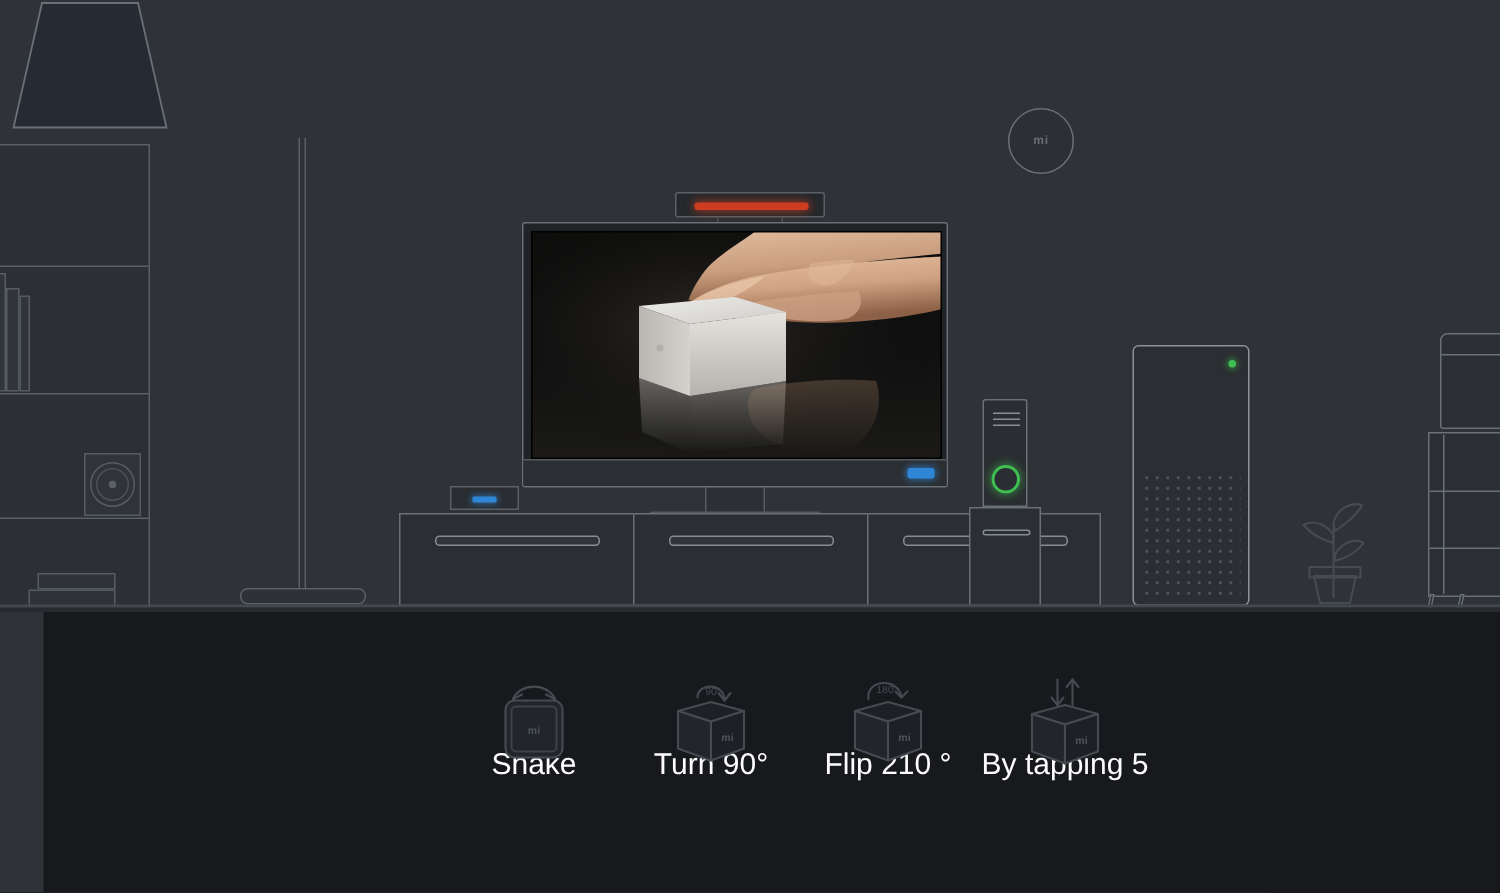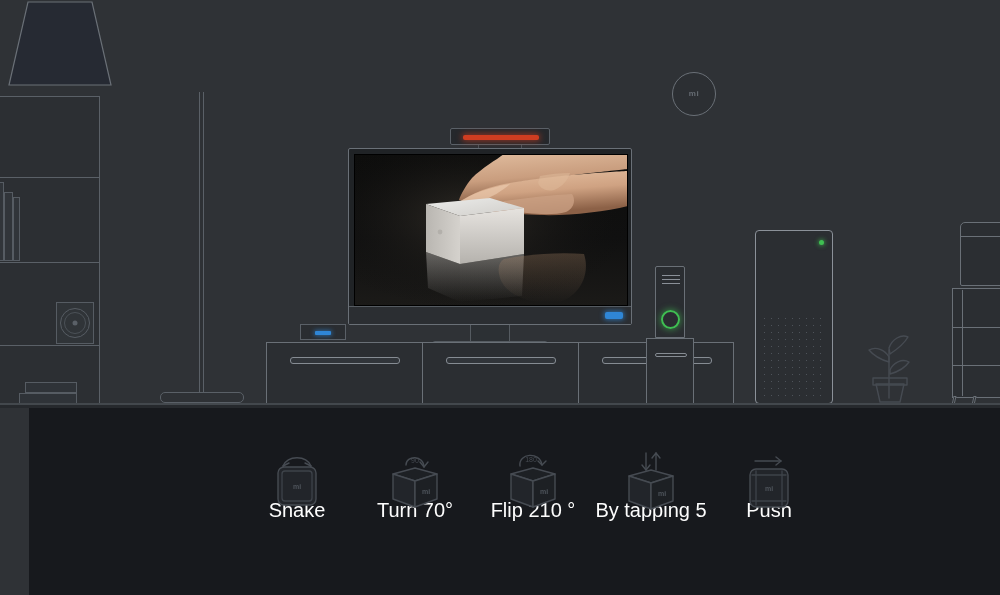"Turn 70°" div.cap { text: 70 -> 90 }
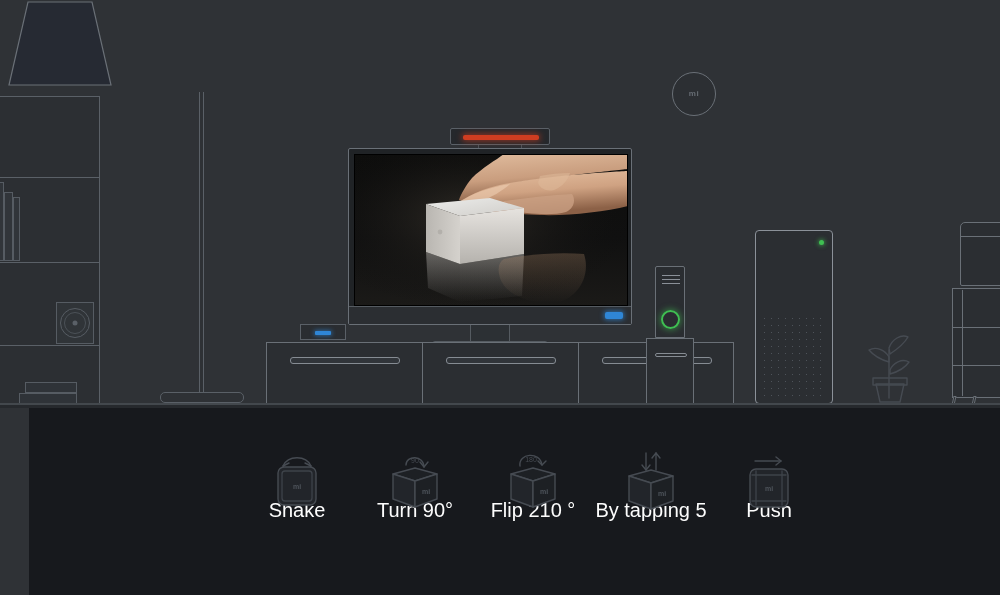"Push" div.gesture { html: <div> <div> <svg> <path></path> <path></path> <rect></rect> <rect></rect> <path></path> <text>mi</text> </svg> </div> <div>Push</div> </div> -> none }
